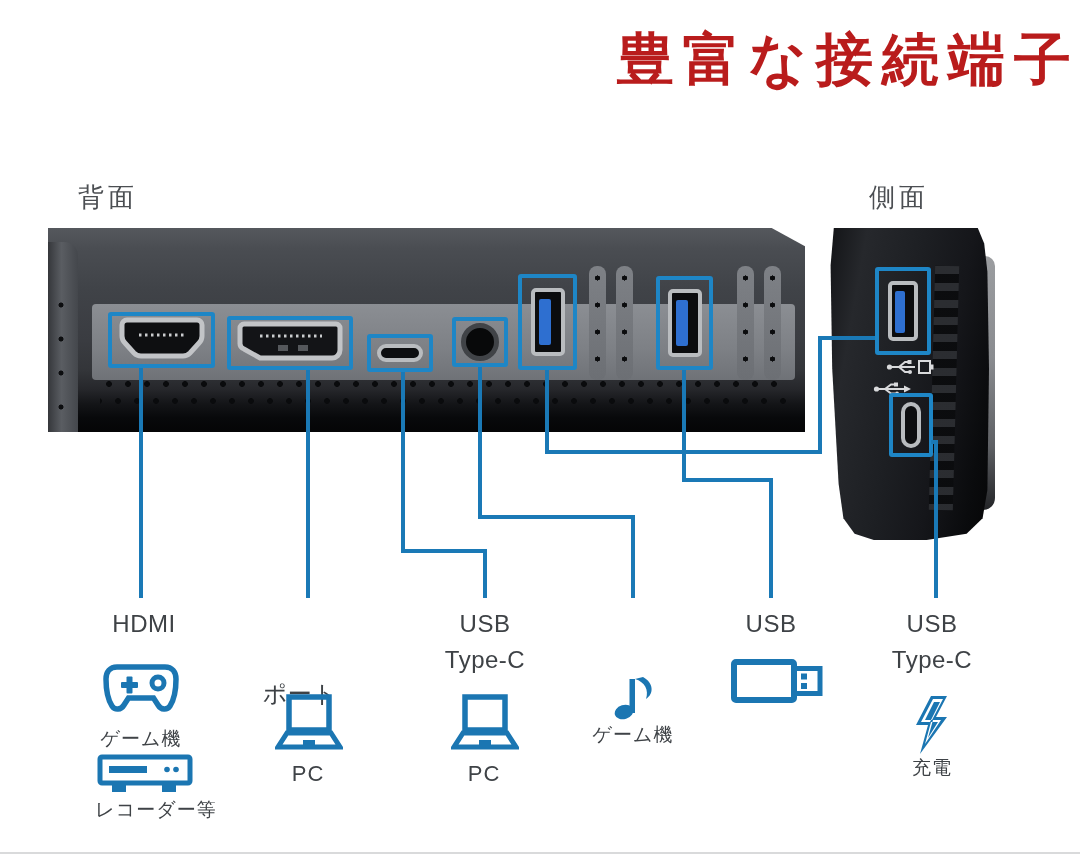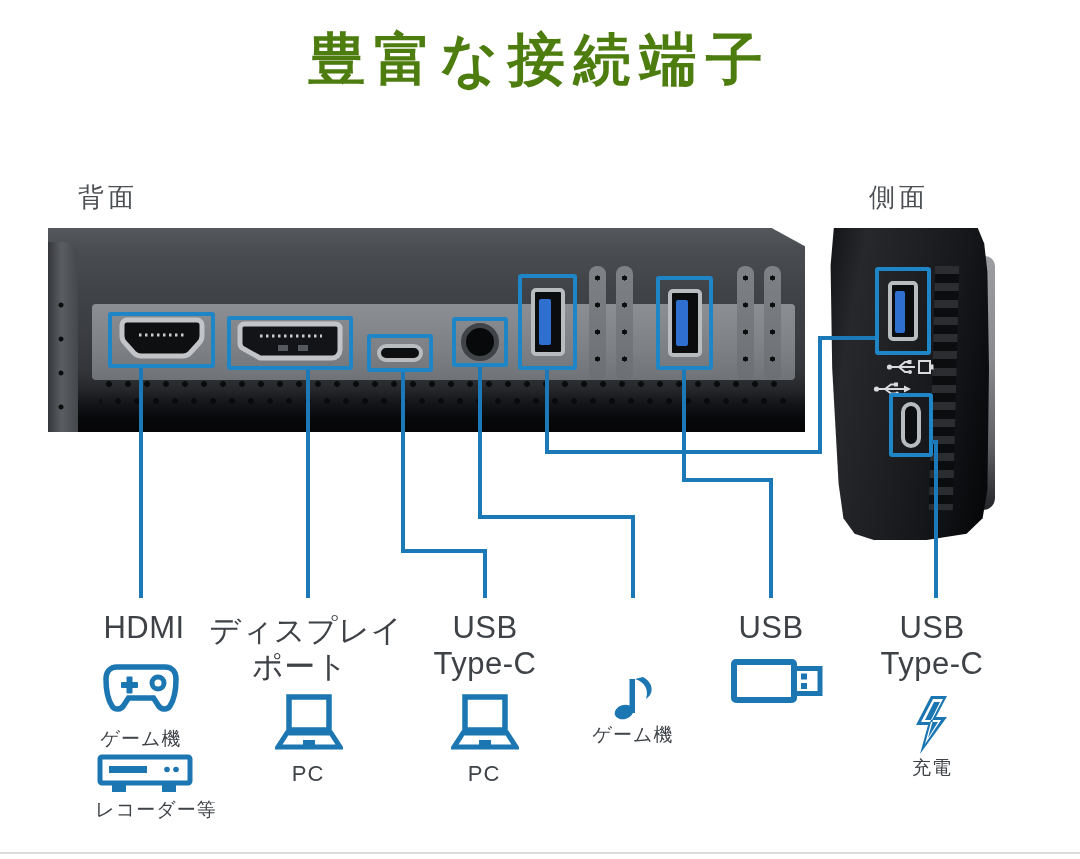"豊富な接続端子" .title { color: #4d7c0f -> #b91c1c; text-align: center -> right }
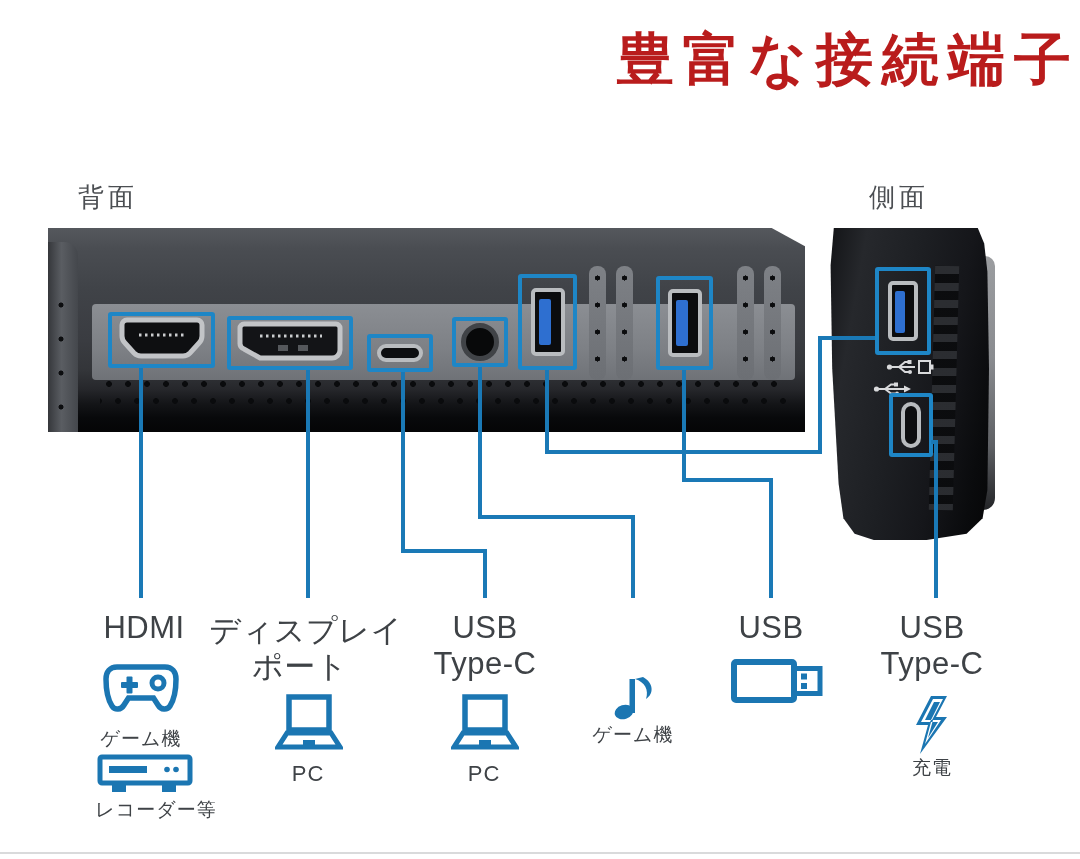"HDMI" .plabel { font-size: 31px -> 24px }
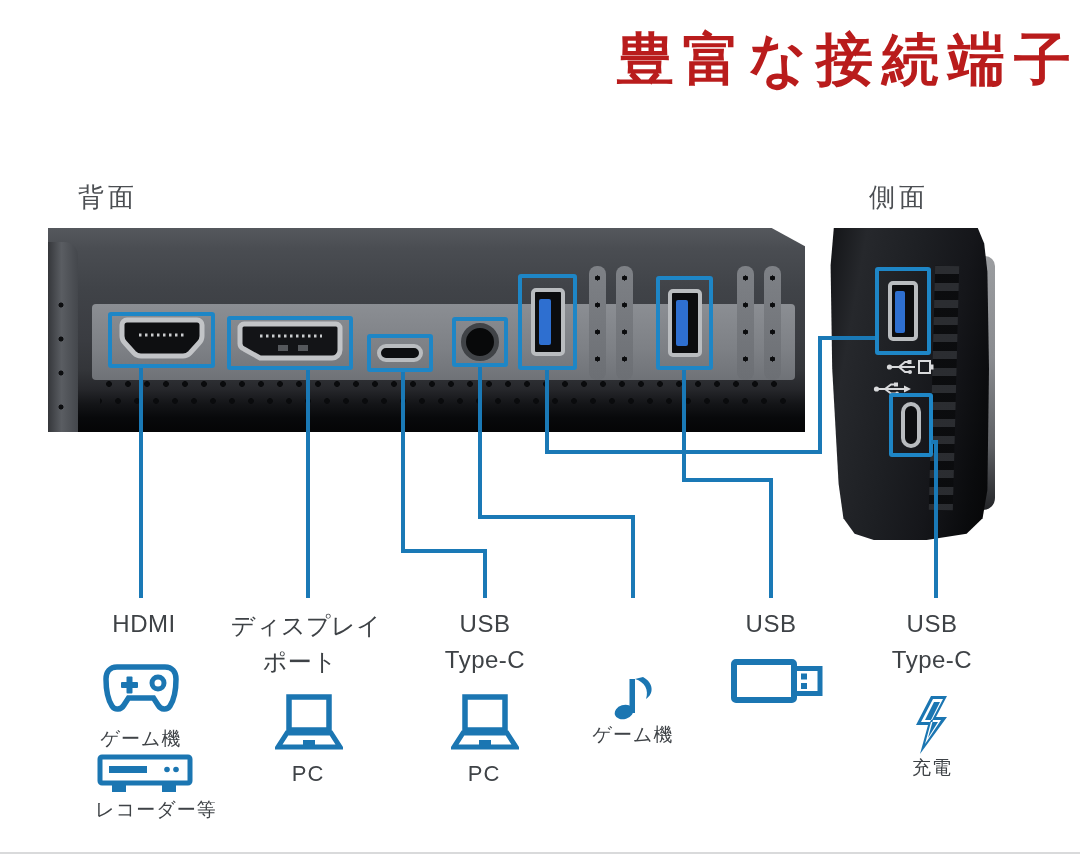"ディスプレイ" div.cx { html: <div>ディスプレイ</div> -> none }
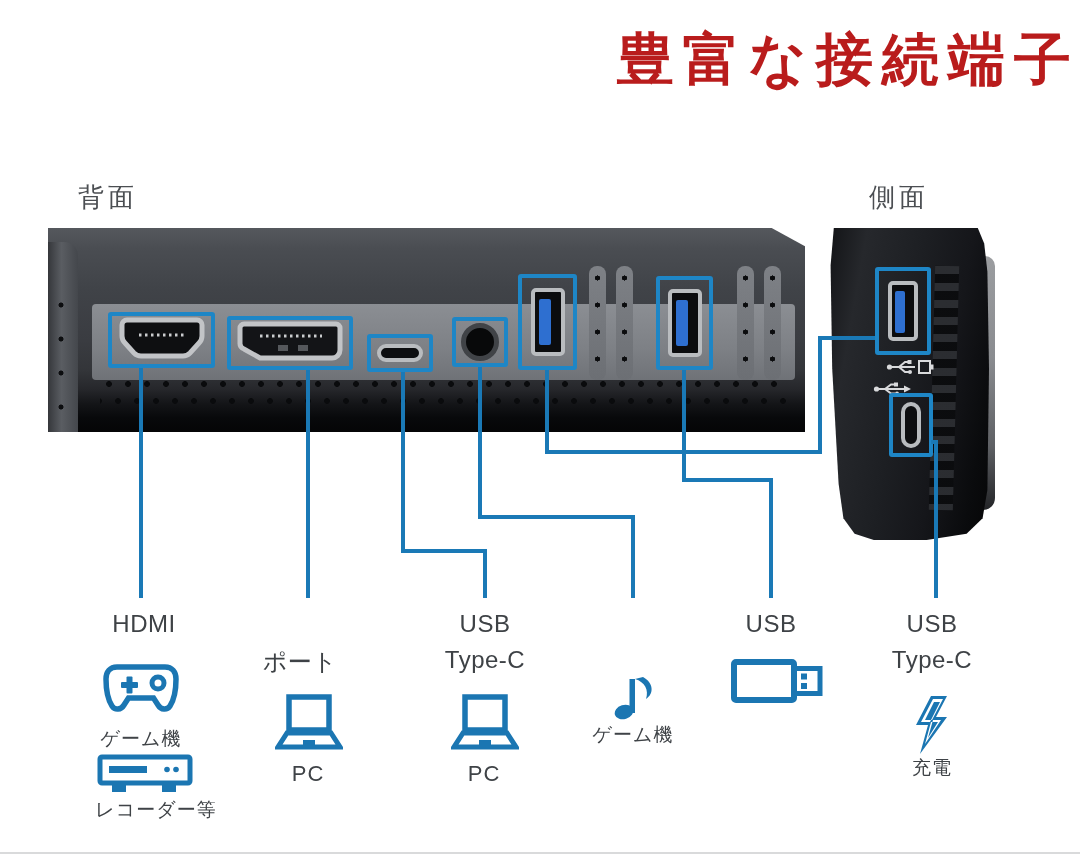"ポート" div.cx { top: 646px -> 678px }
